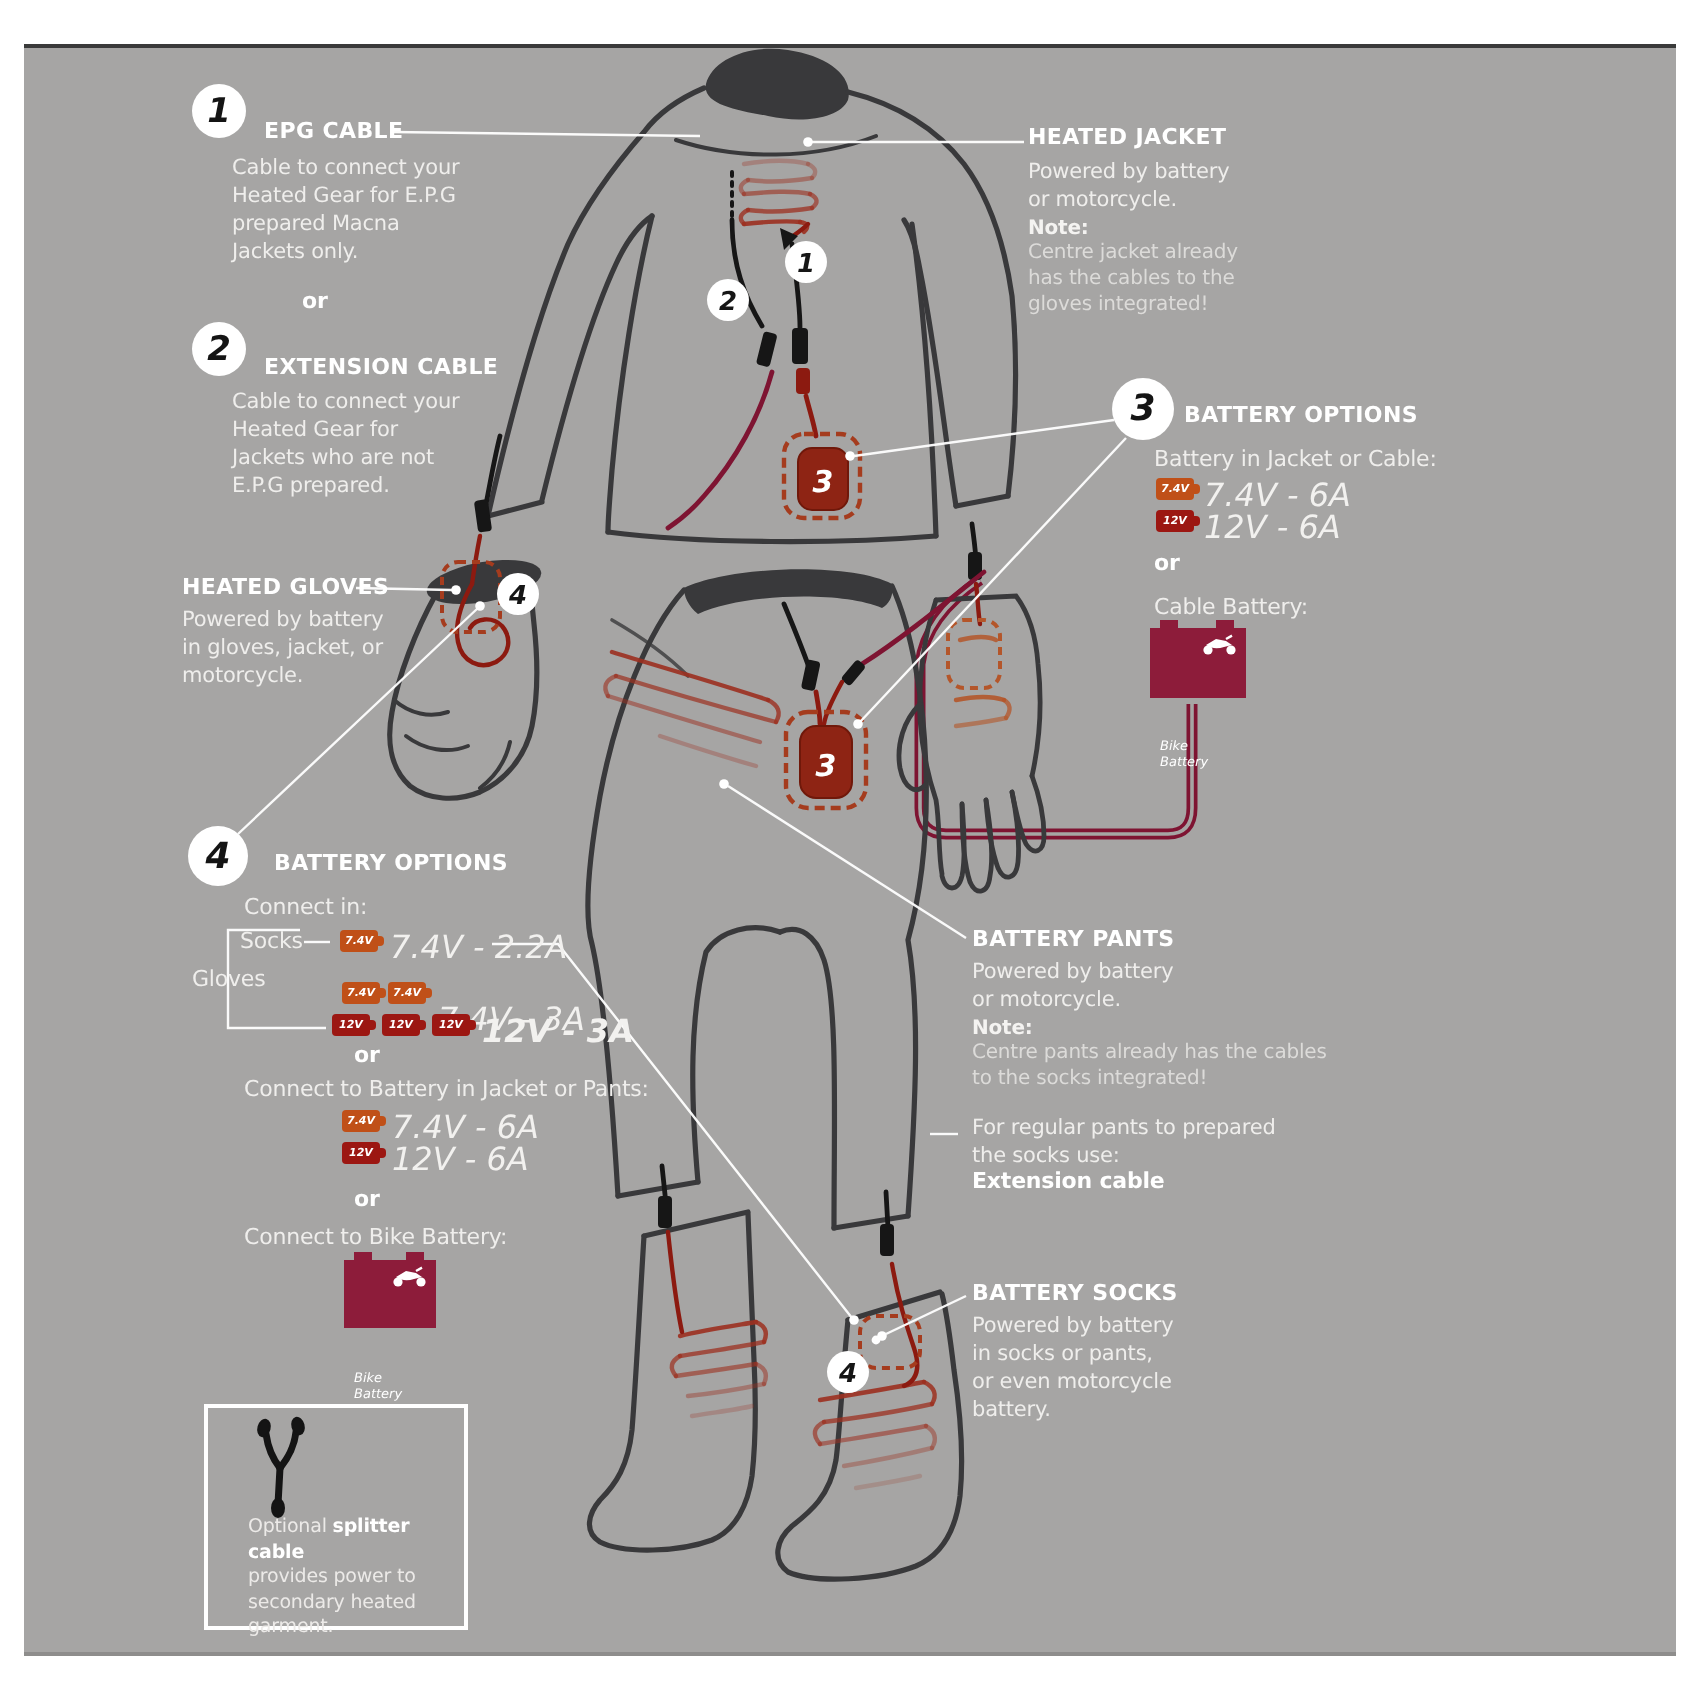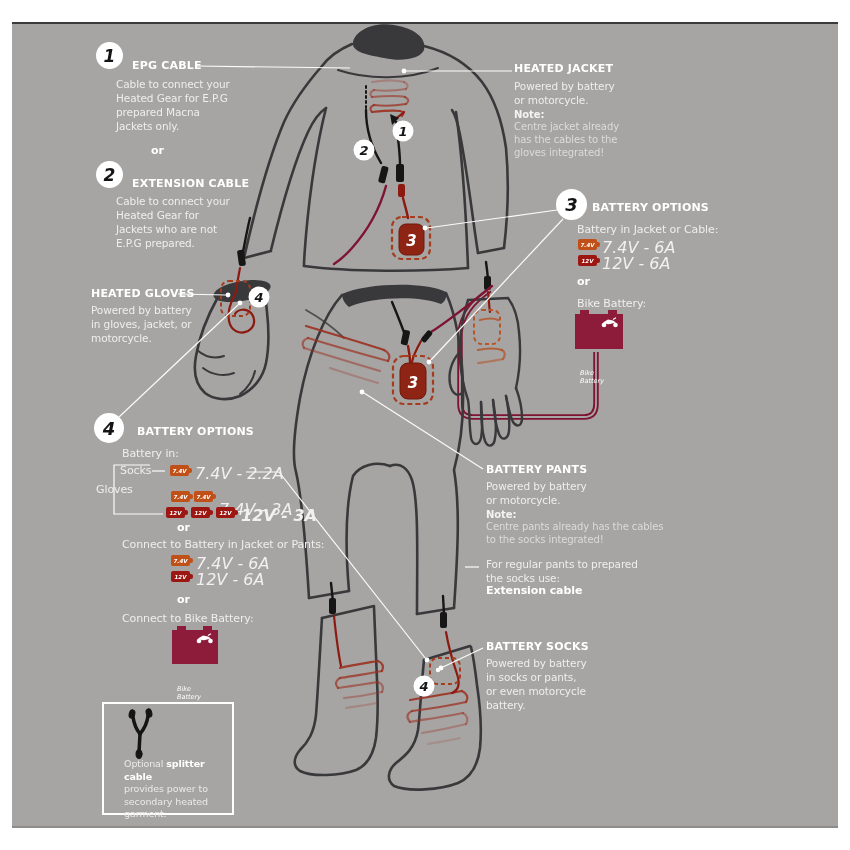"Bike Battery:" div.txt { text: Bike -> Cable }
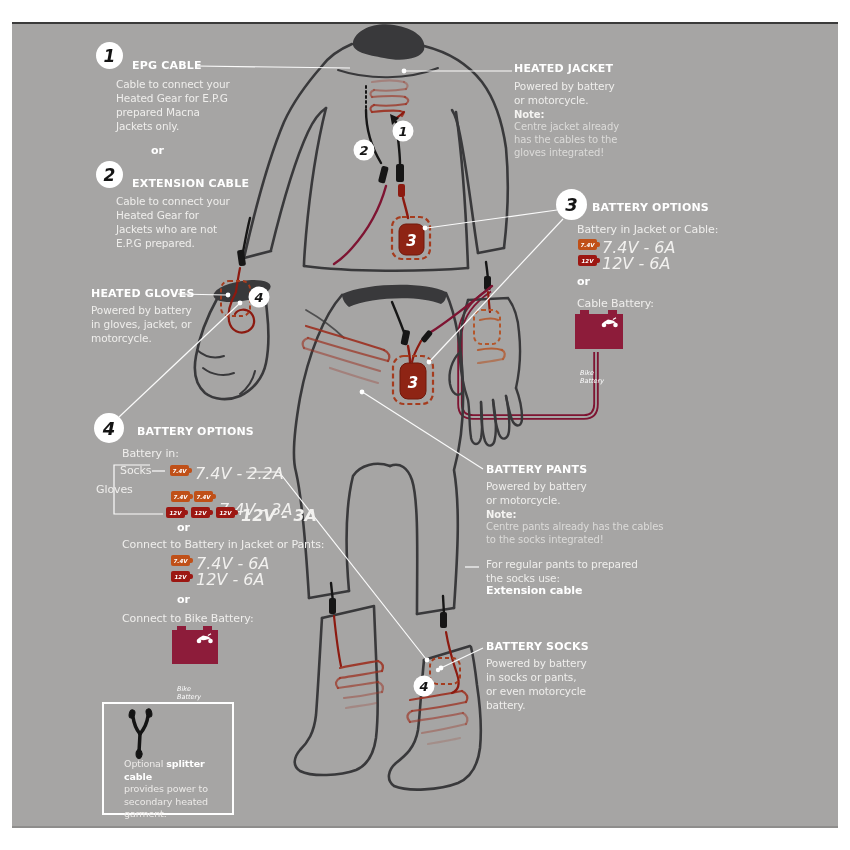"Battery in:" div.txt { text: Battery -> Connect }
